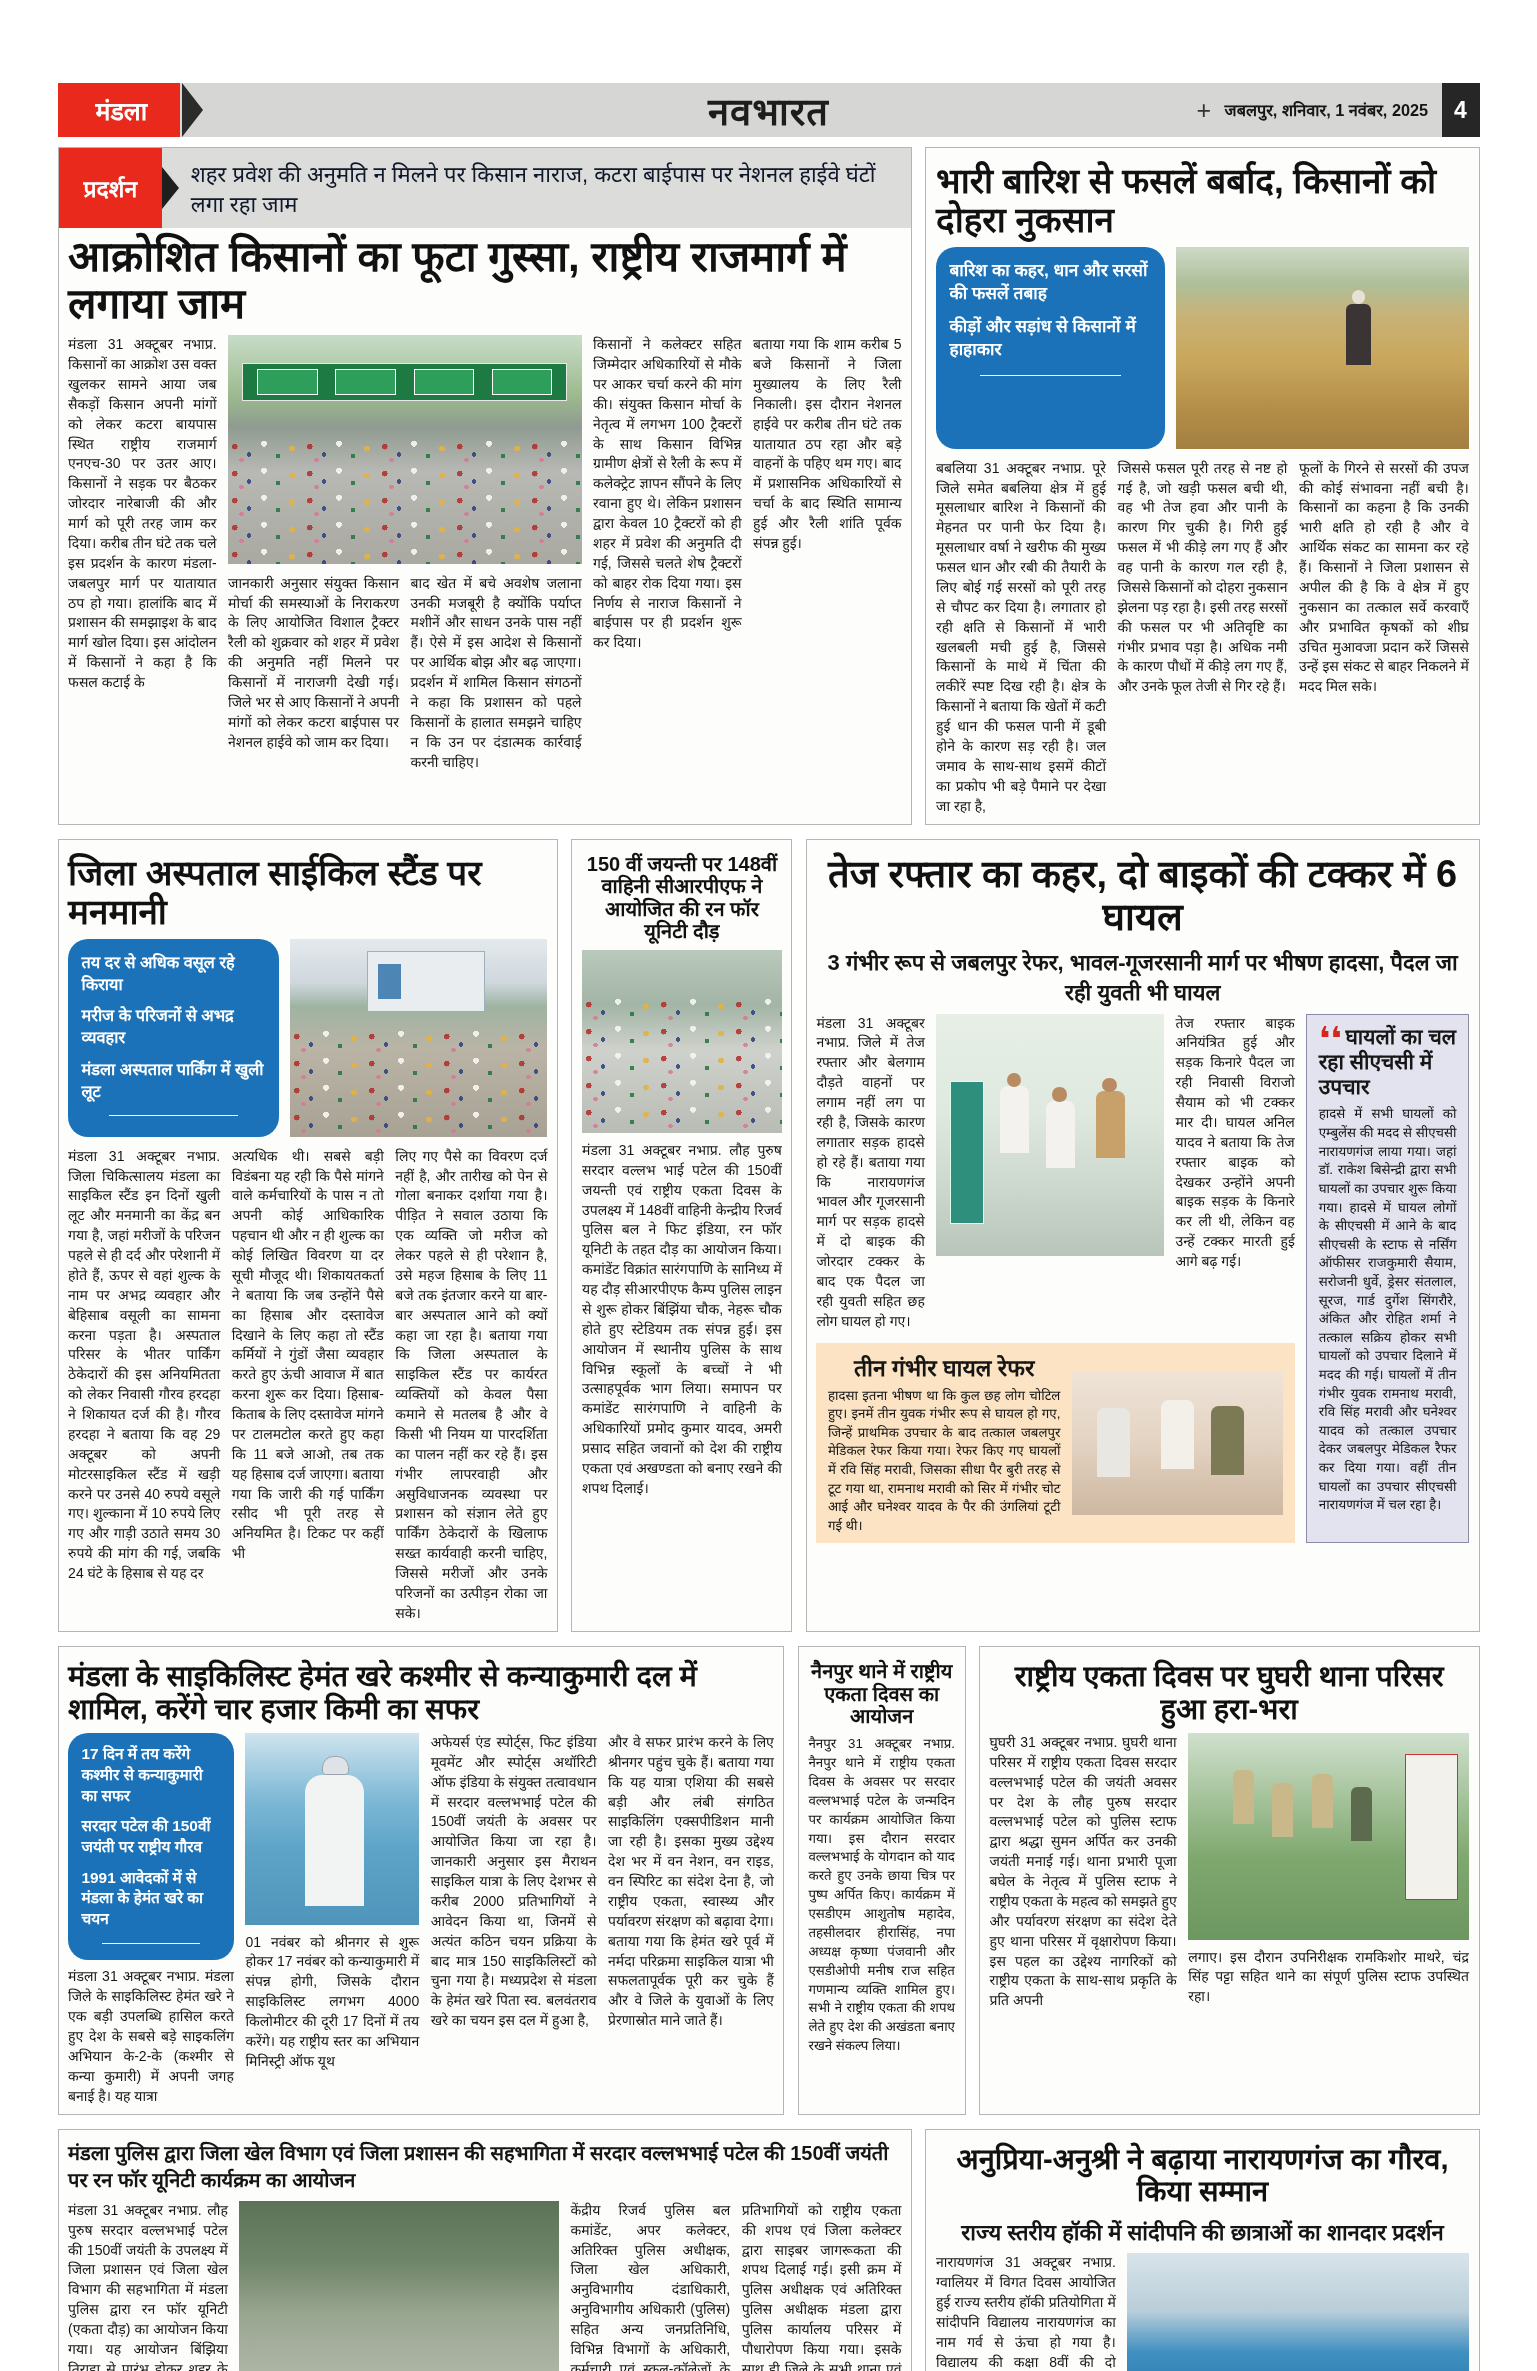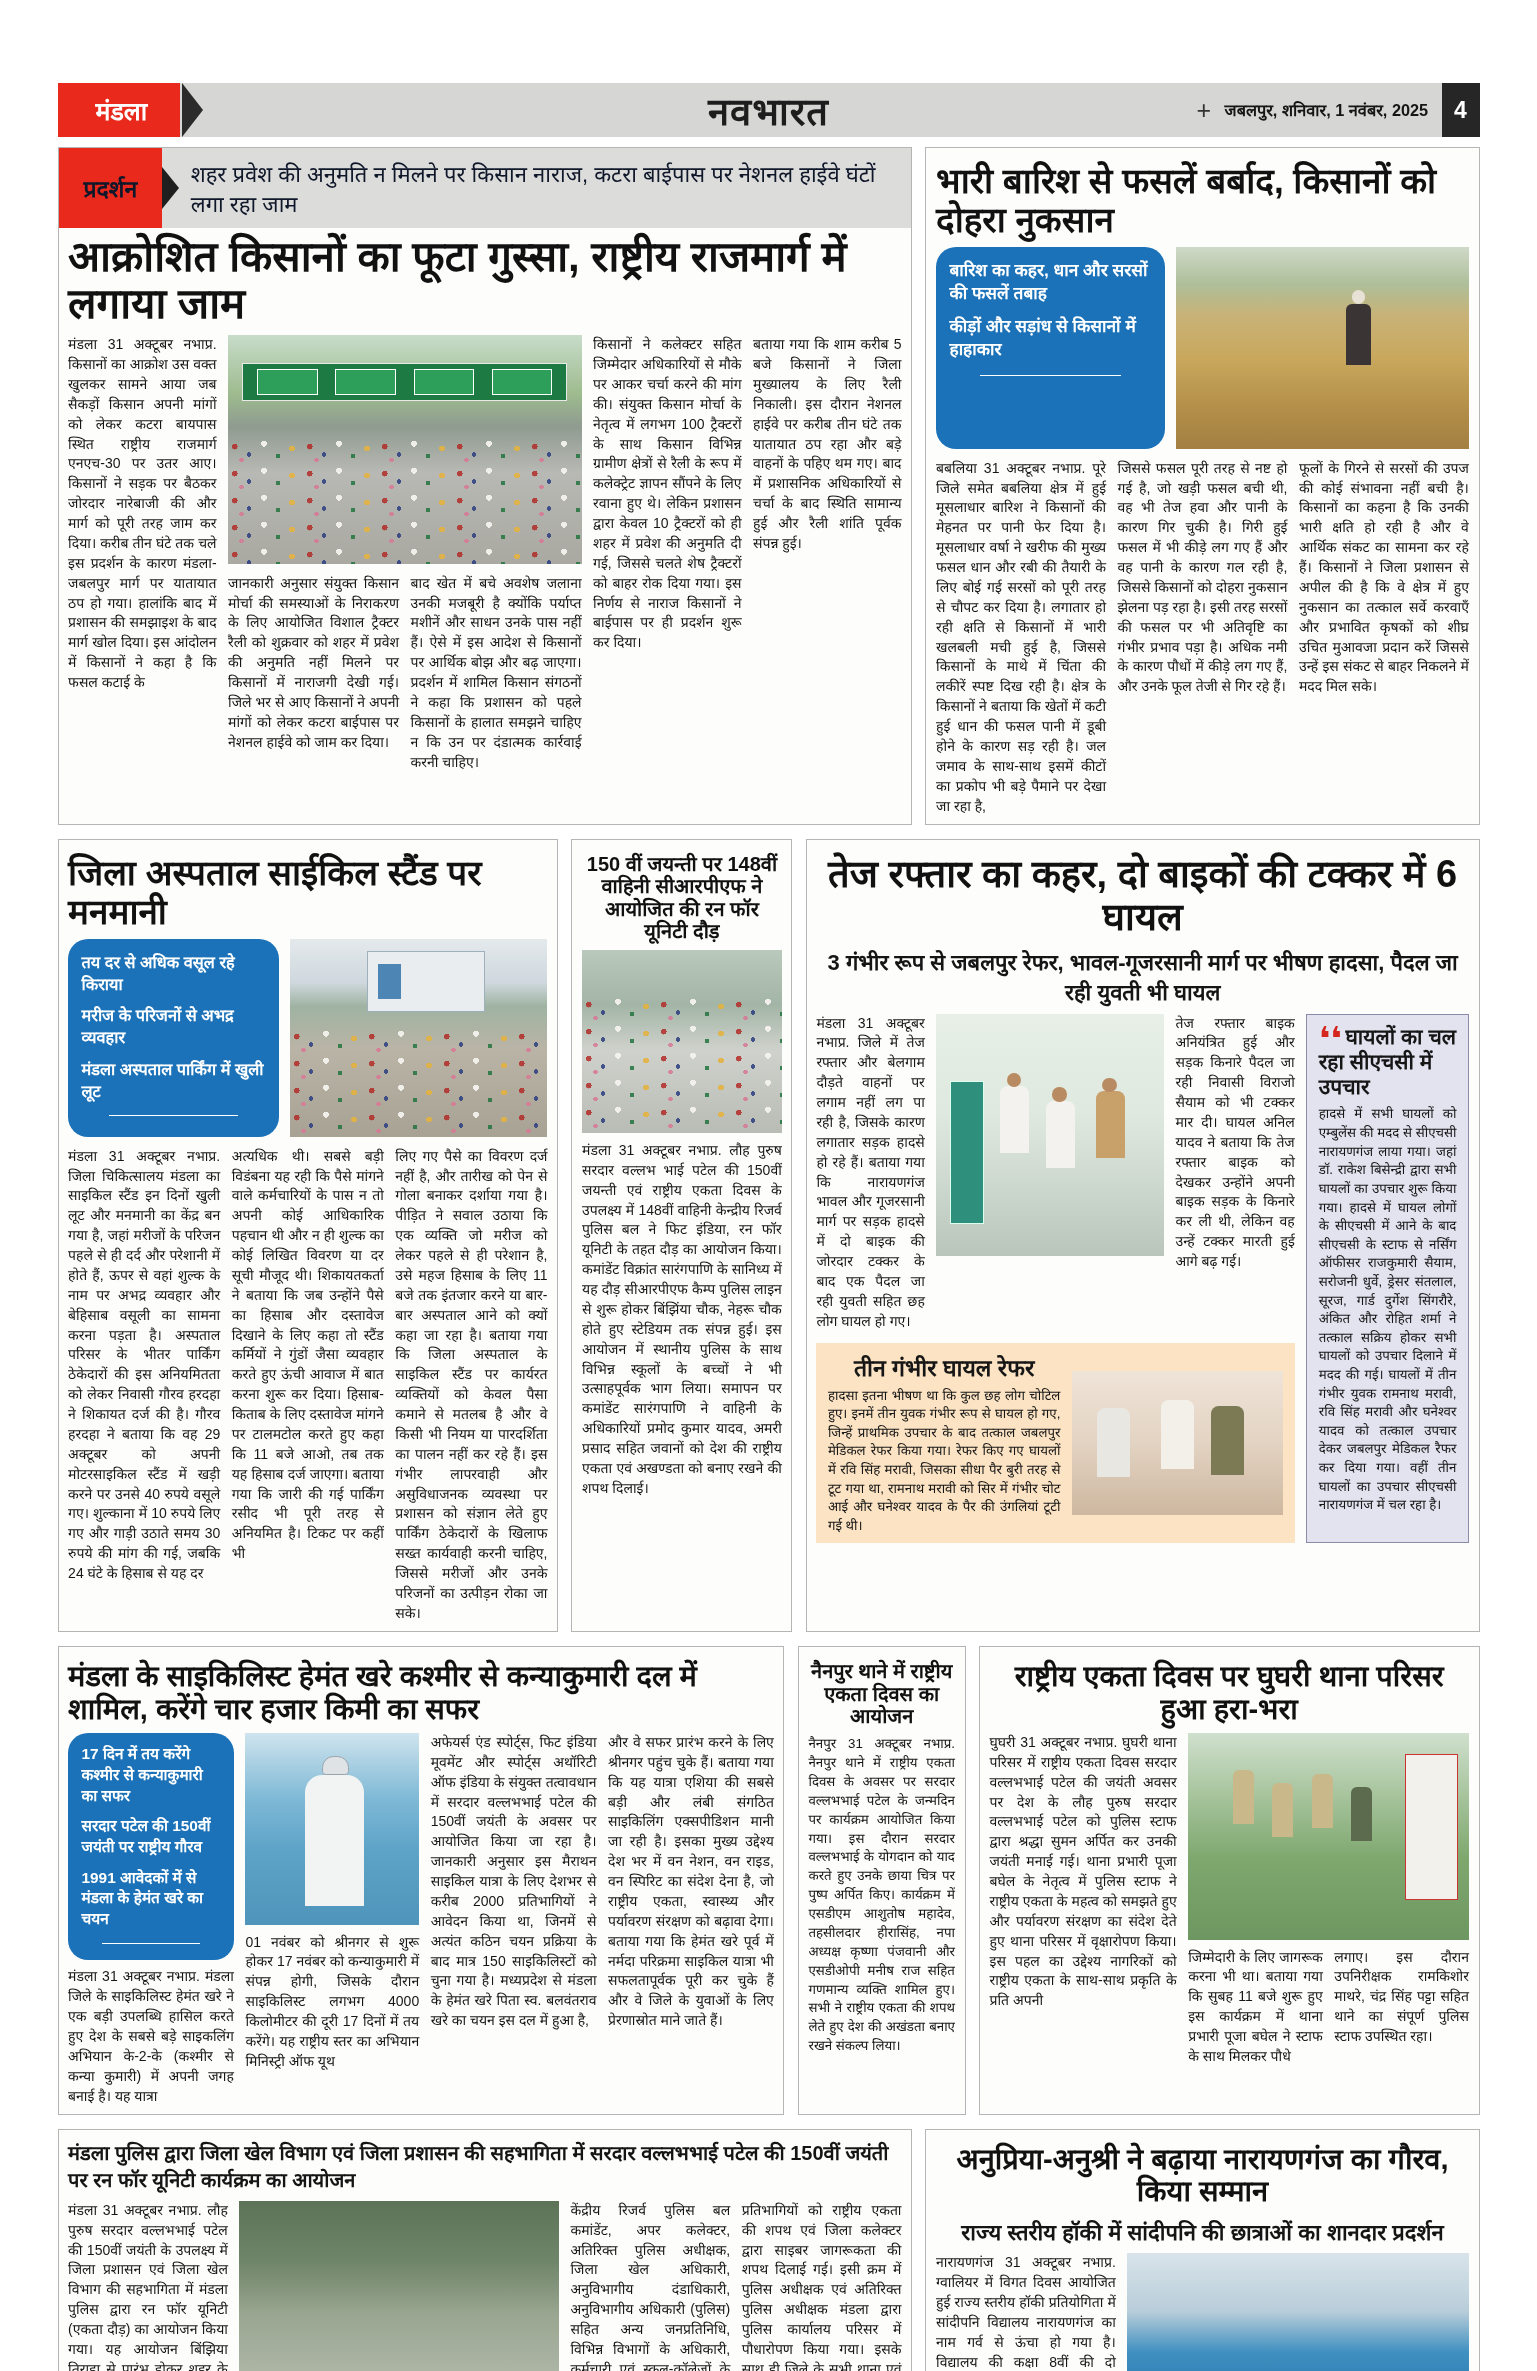"प्रदर्शन" .tag { color: #0f172a -> #ffffff }
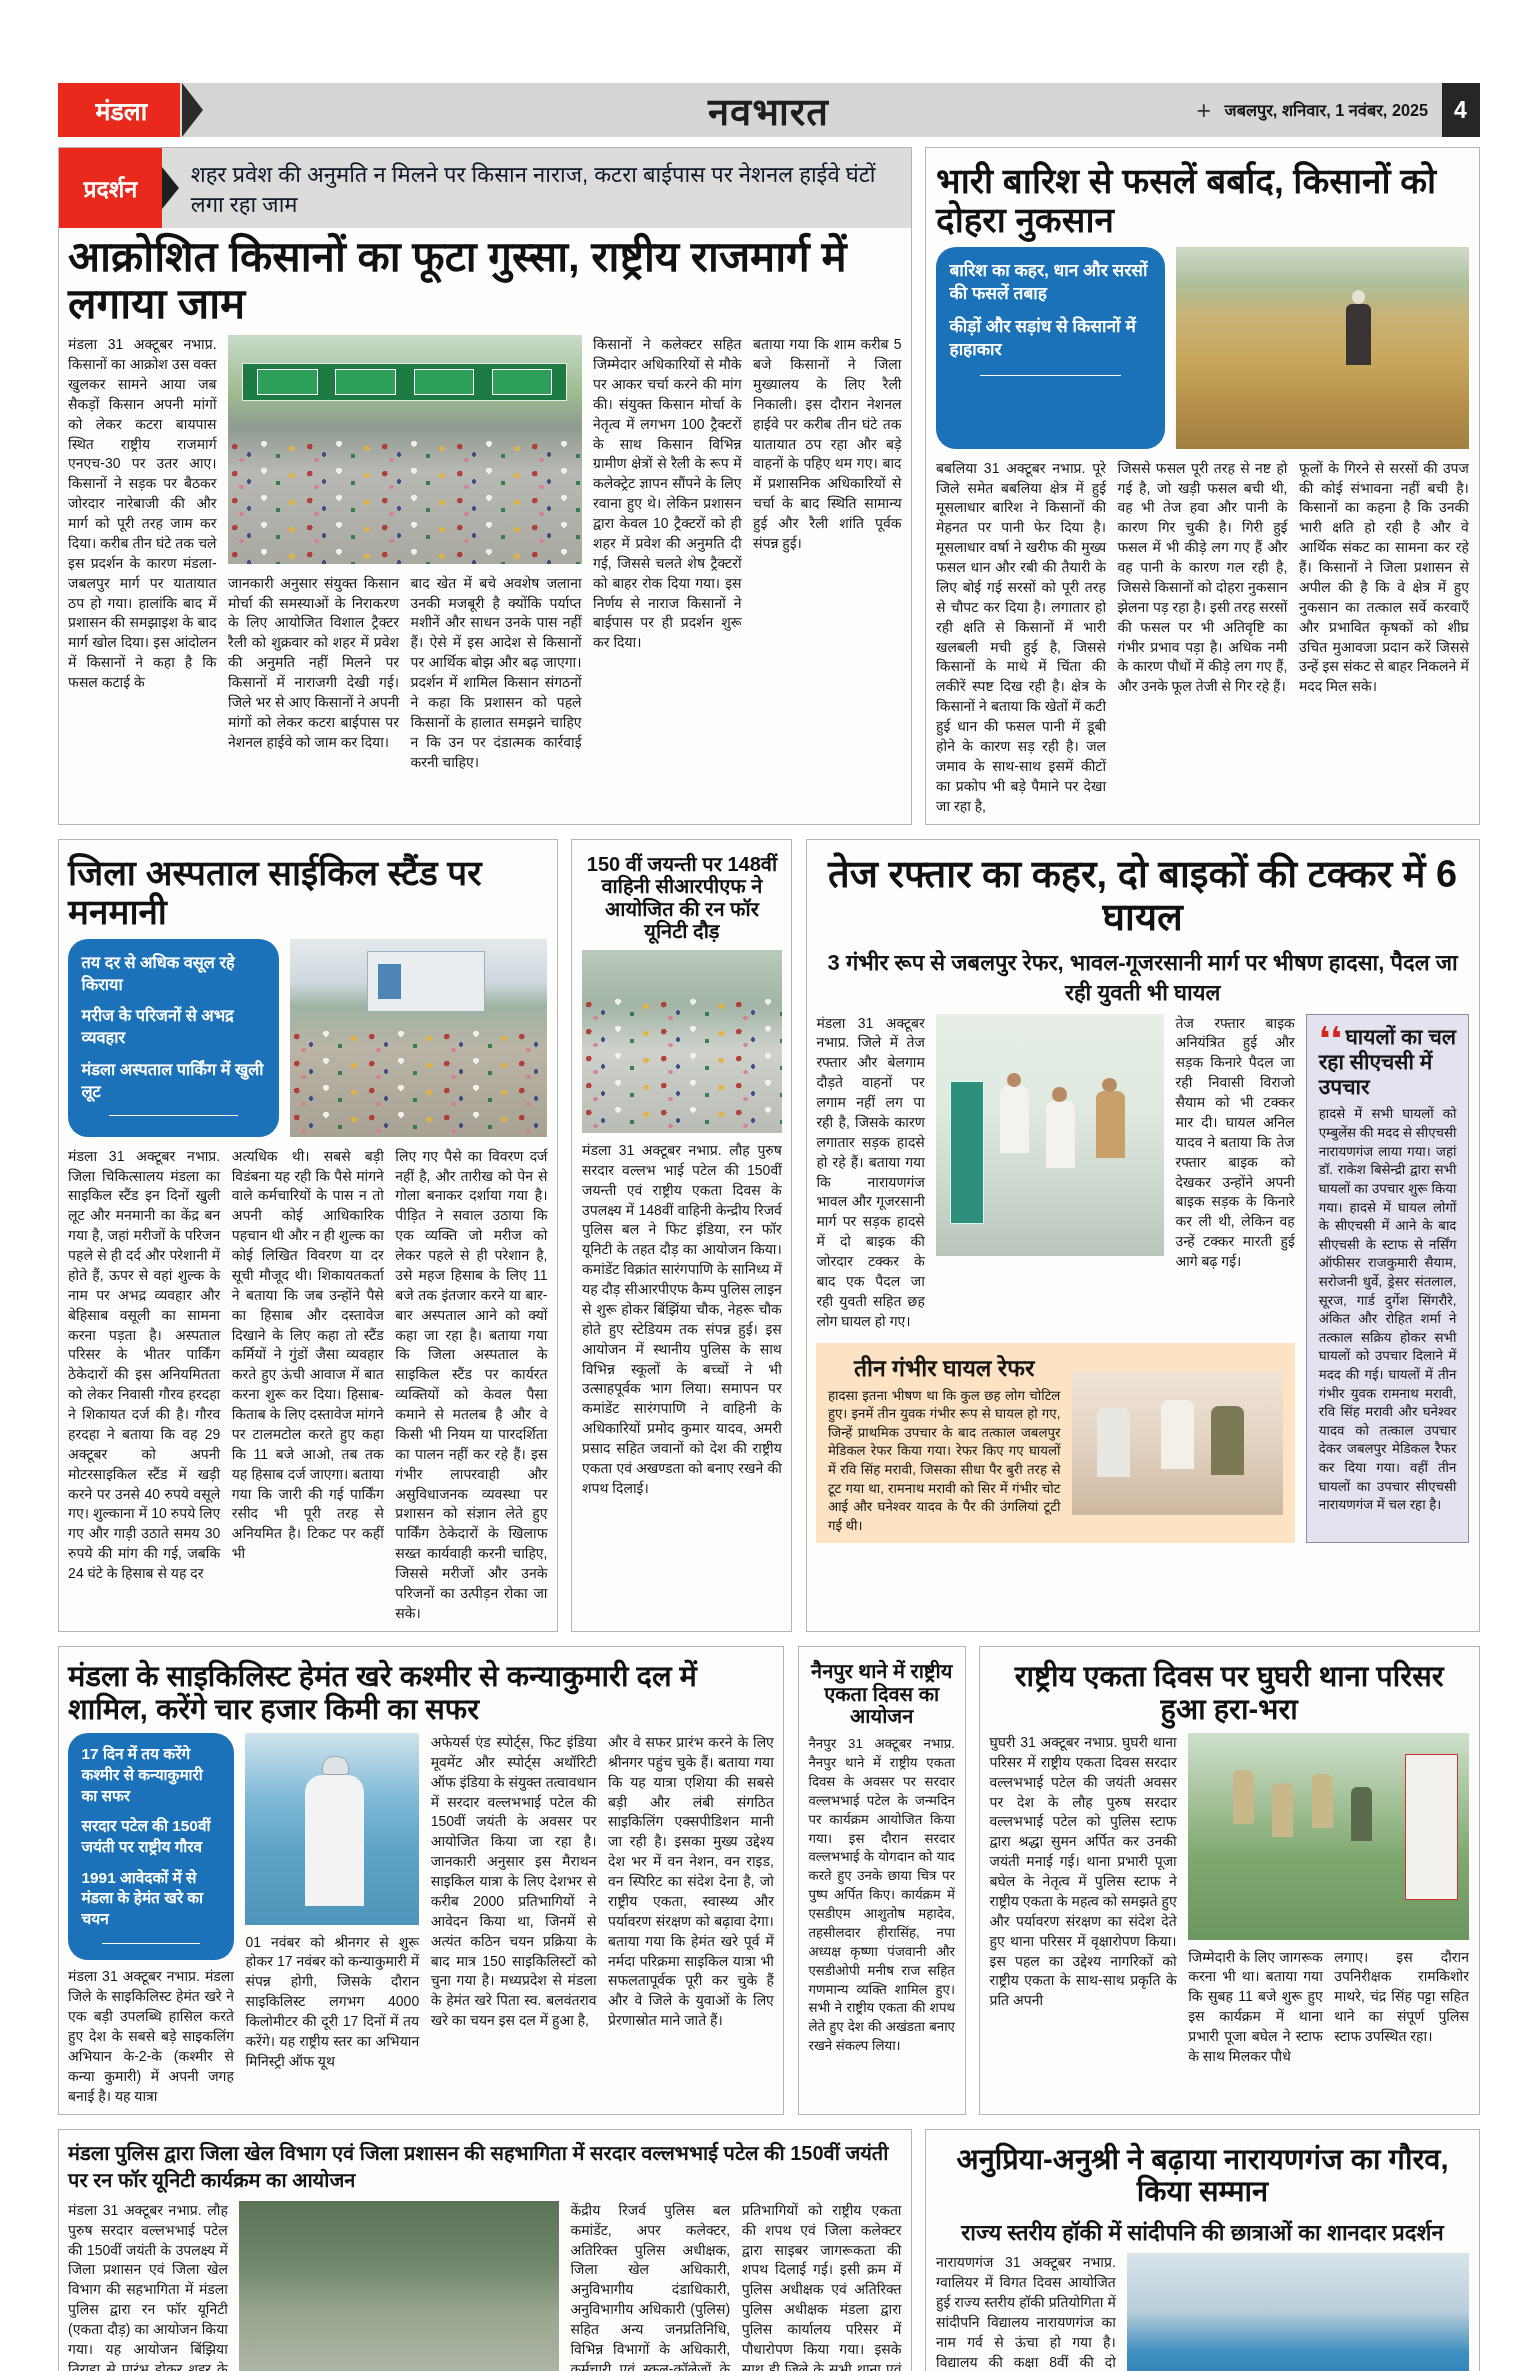"जिम्मेदारी के लिए जागरूक करना" div.col { html: <div>जिम्मेदारी के लिए जागरूक करना भी था। बताया गया कि सुबह 11 बजे शुरू हुए इस कार्यक्रम में थाना प्रभारी पूजा बघेल ने स्टाफ के साथ मिलकर पौधे</div> -> none }
